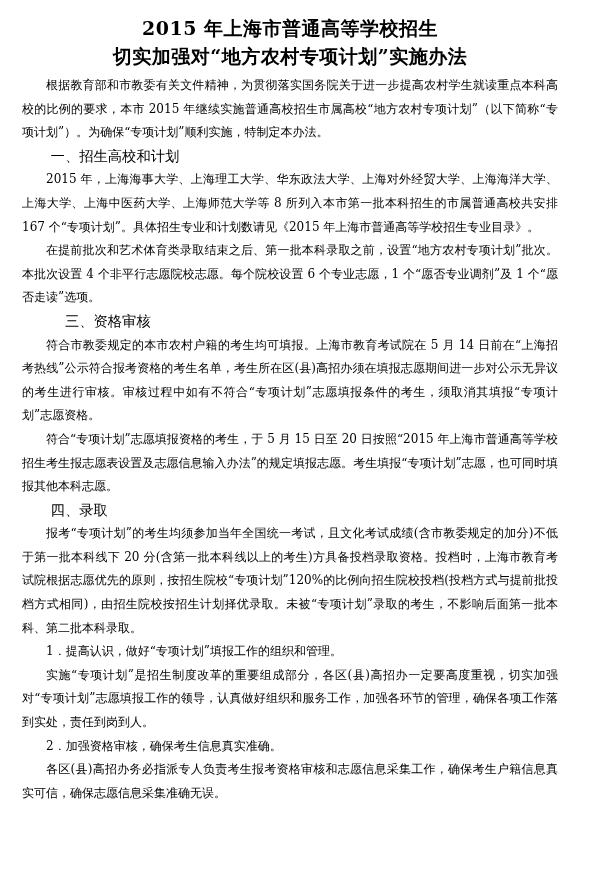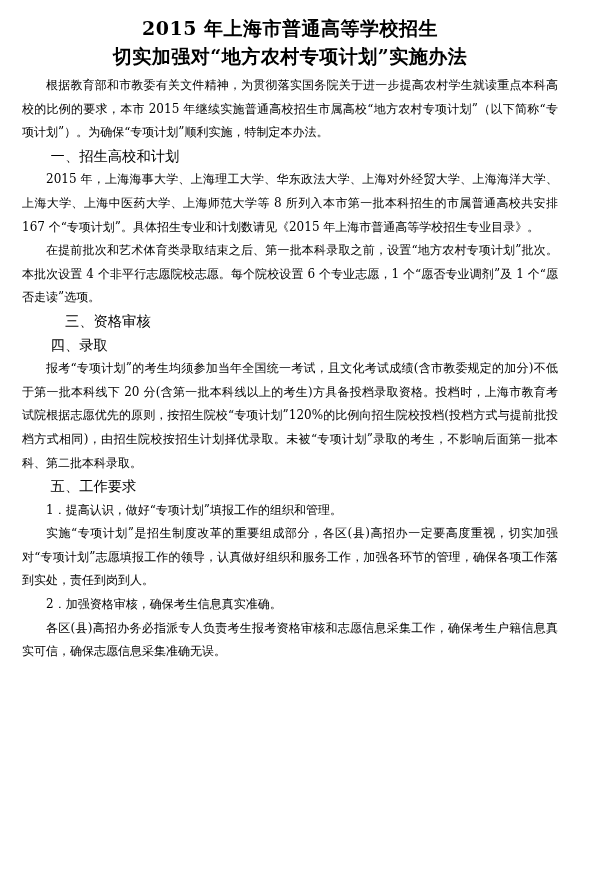"符合市教委规定的本市农村户籍的考生均可填报。上海市教育考试院在 5 月 14" p.para { html: none -> <p>符合市教委规定的本市农村户籍的考生均可填报。上海市教育考试院在 5 月 14 日前在“上海招考热线”公示符合报考资格的考生名单，考生所在区(县)高招办须在填报志愿期间进一步对公示无异议的考生进行审核。审核过程中如有不符合“专项计划”志愿填报条件的考生，须取消其填报“专项计划”志愿资格。</p> }
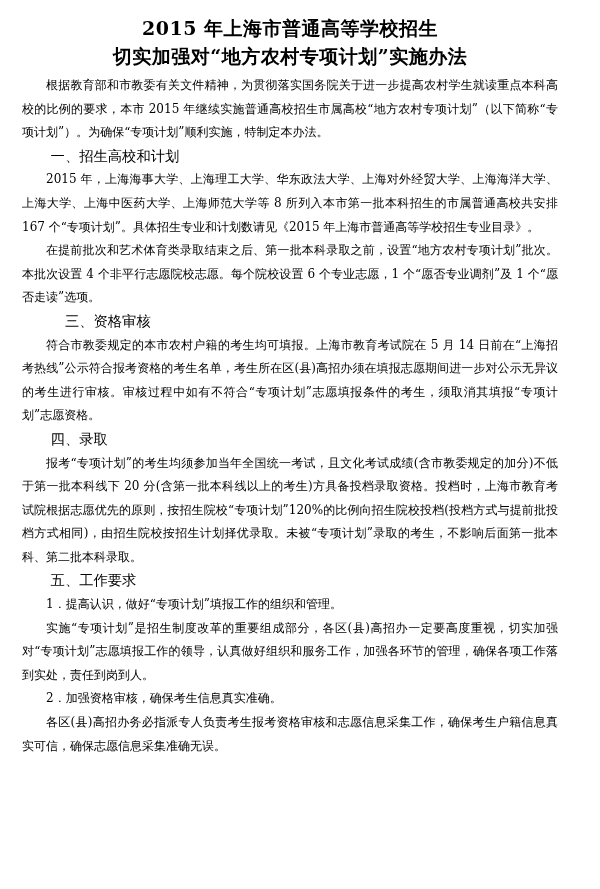"符合“专项计划”志愿填报资格的考生，于 5 月 15 日至" p.para { html: none -> <p>符合“专项计划”志愿填报资格的考生，于 5 月 15 日至 20 日按照“2015 年上海市普通高等学校招生考生报志愿表设置及志愿信息输入办法”的规定填报志愿。考生填报“专项计划”志愿，也可同时填报其他本科志愿。</p> }
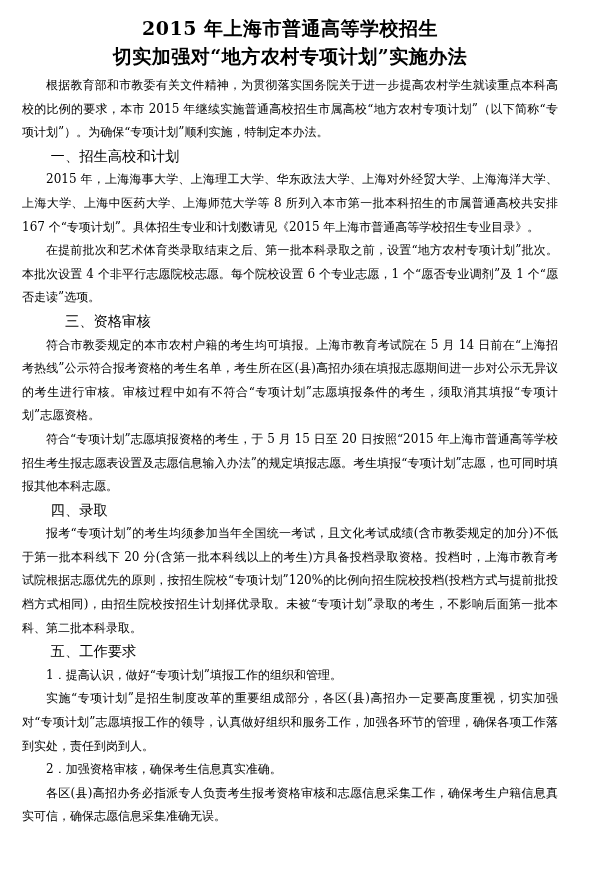"五、工作要求" p.section-head { html: <p>五、工作要求</p> -> none }
